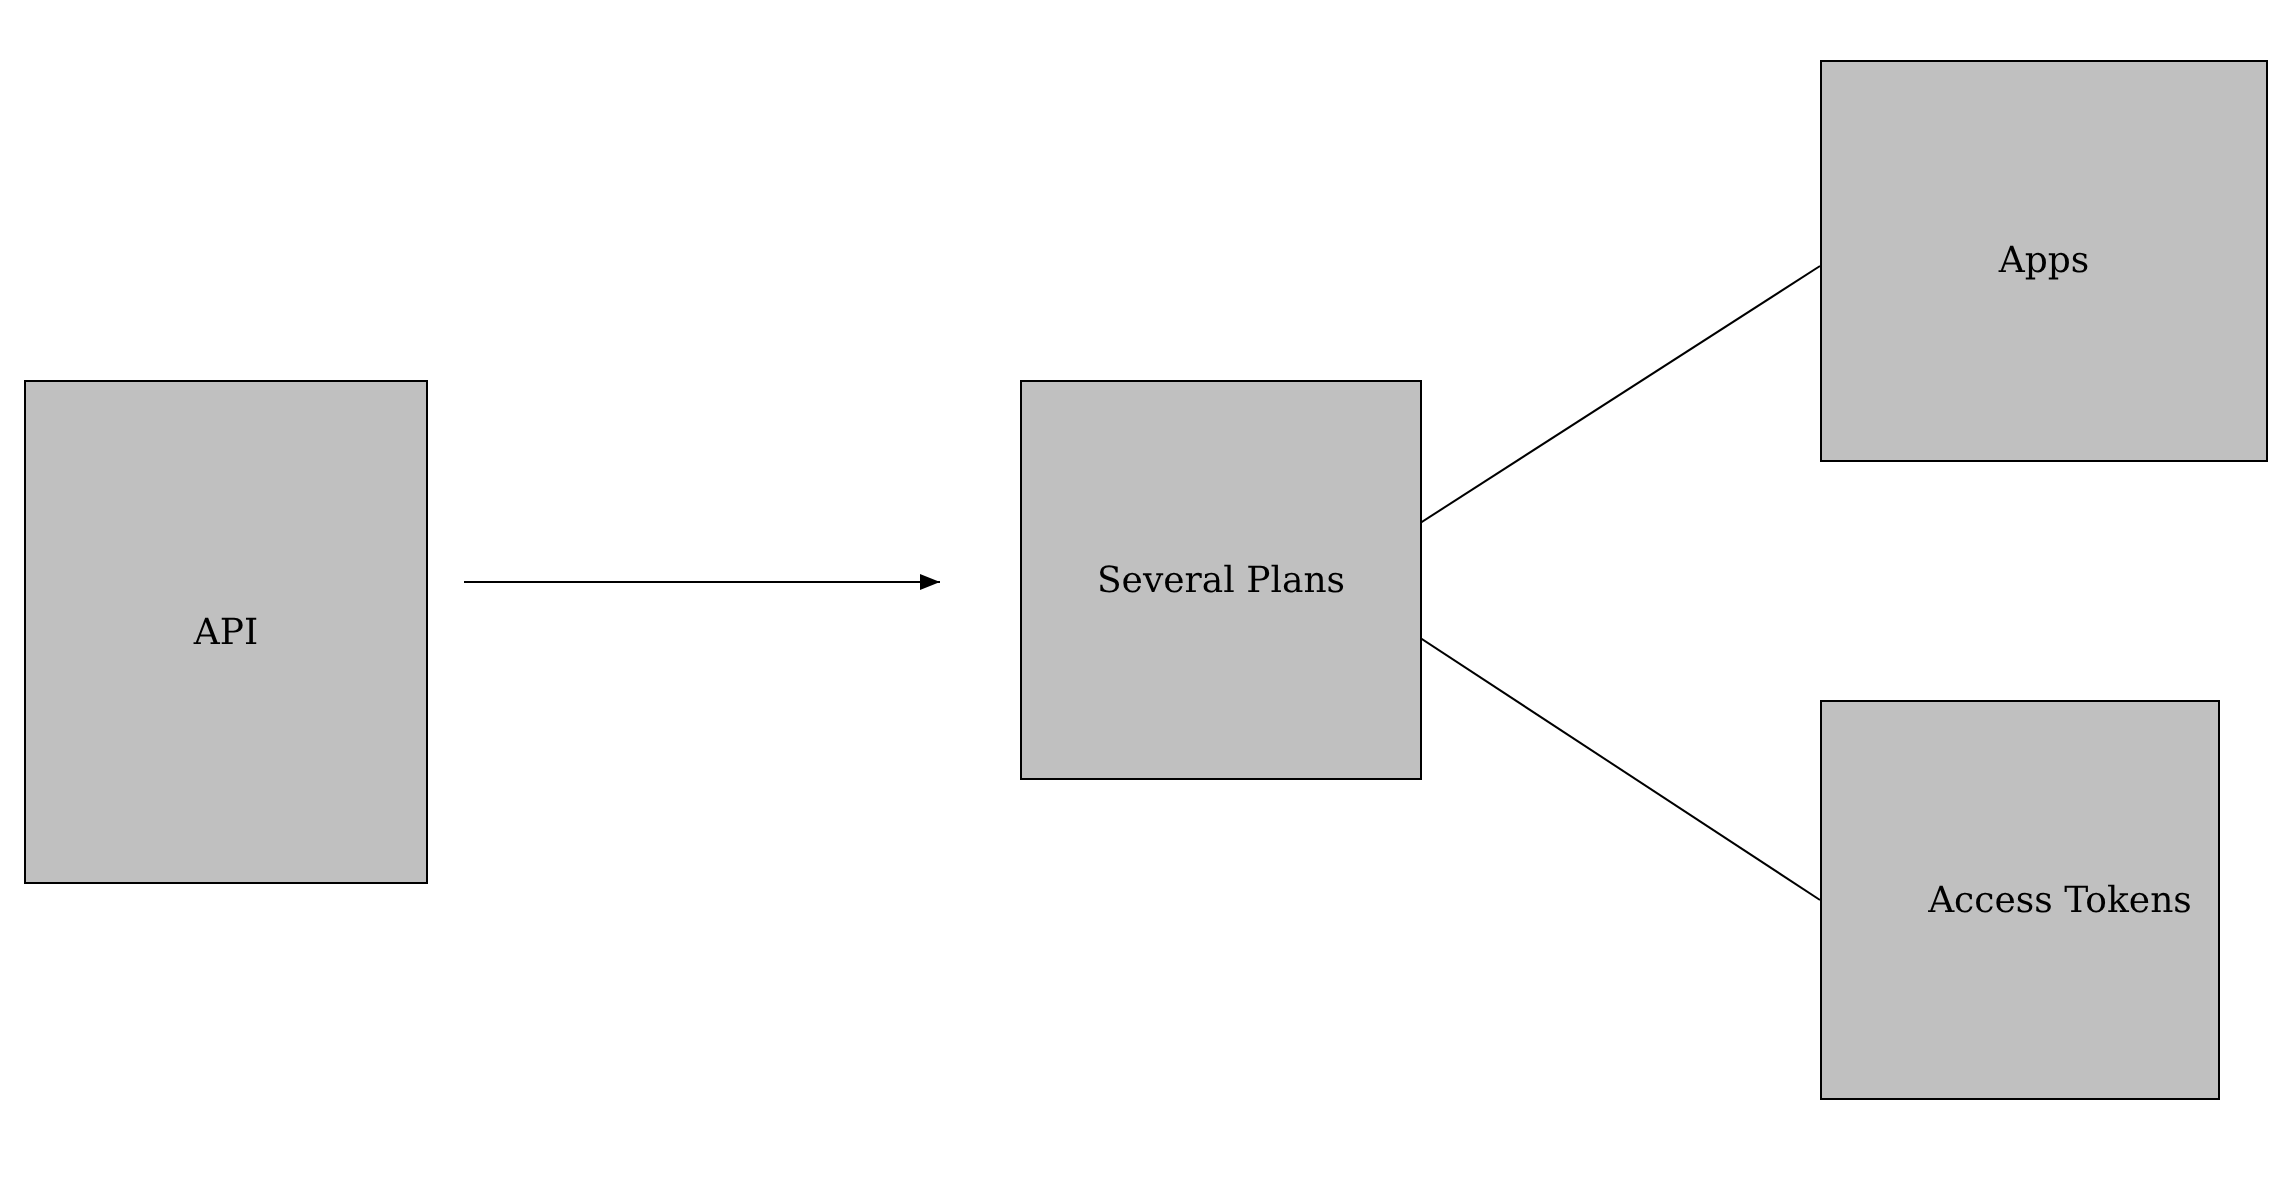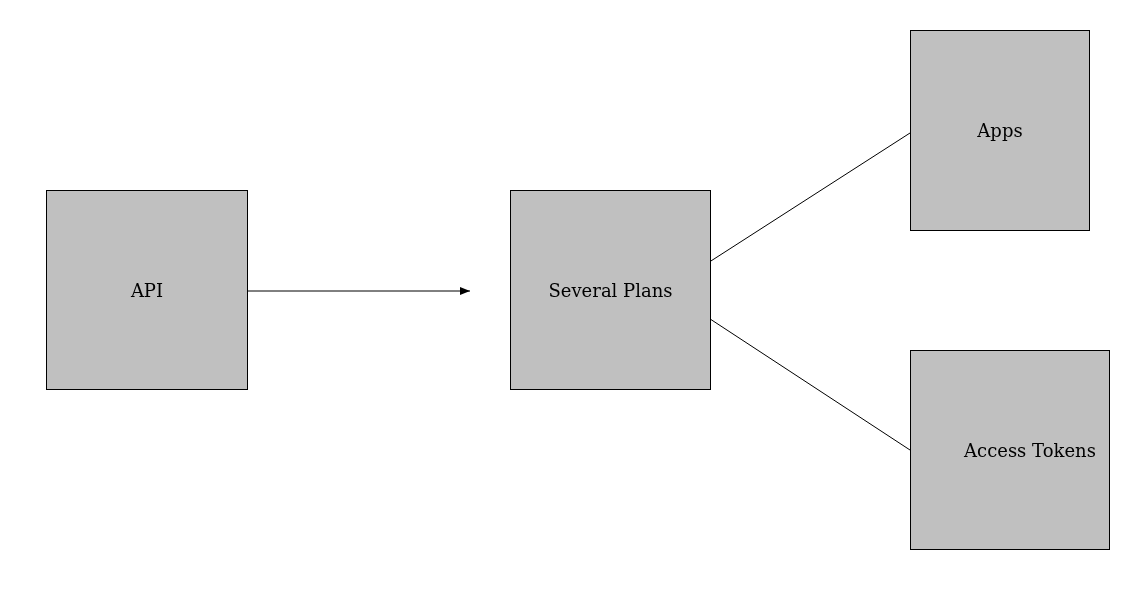"Apps" #node-apps { width: 180px -> 224px }
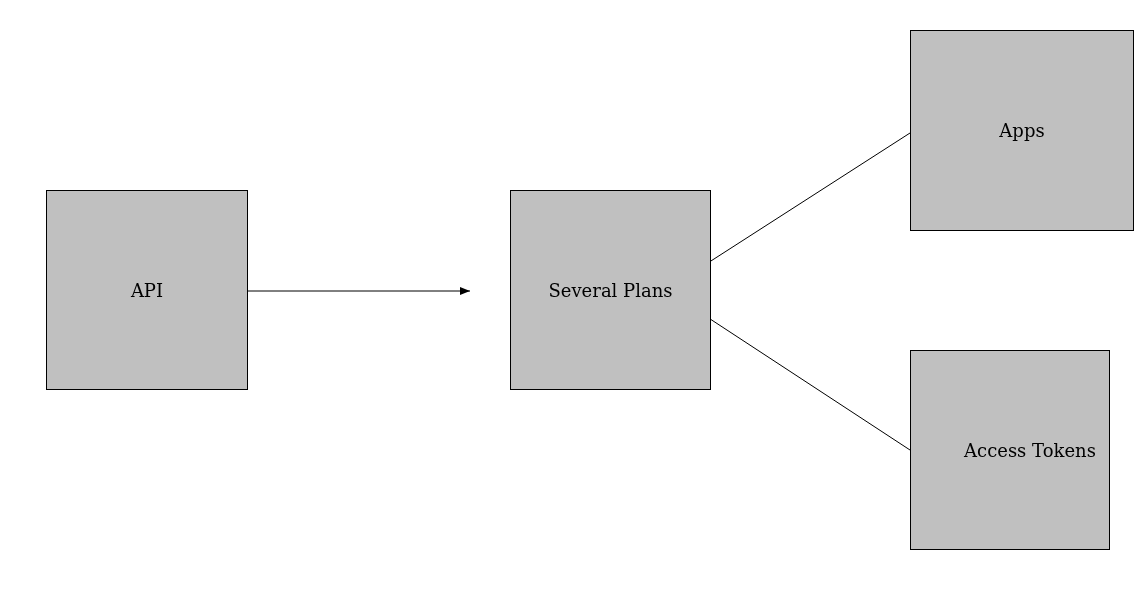"API" #node-api { height: 200px -> 252px; left: 46px -> 12px }
